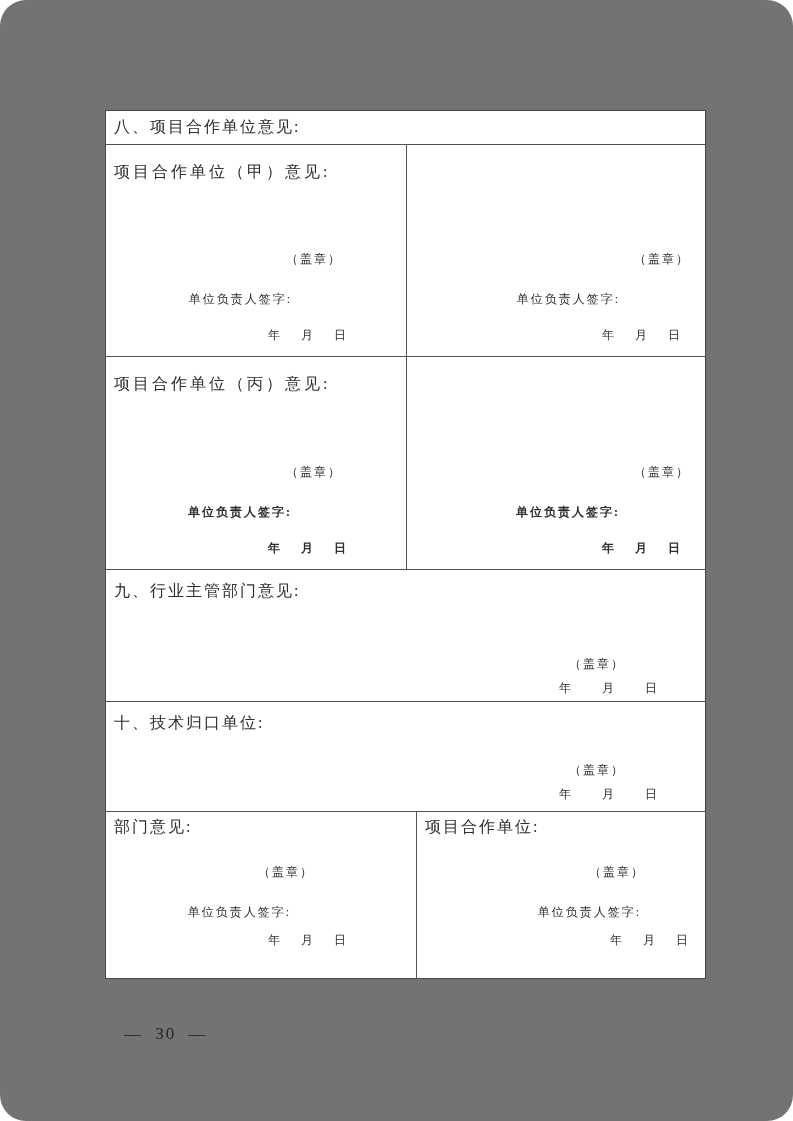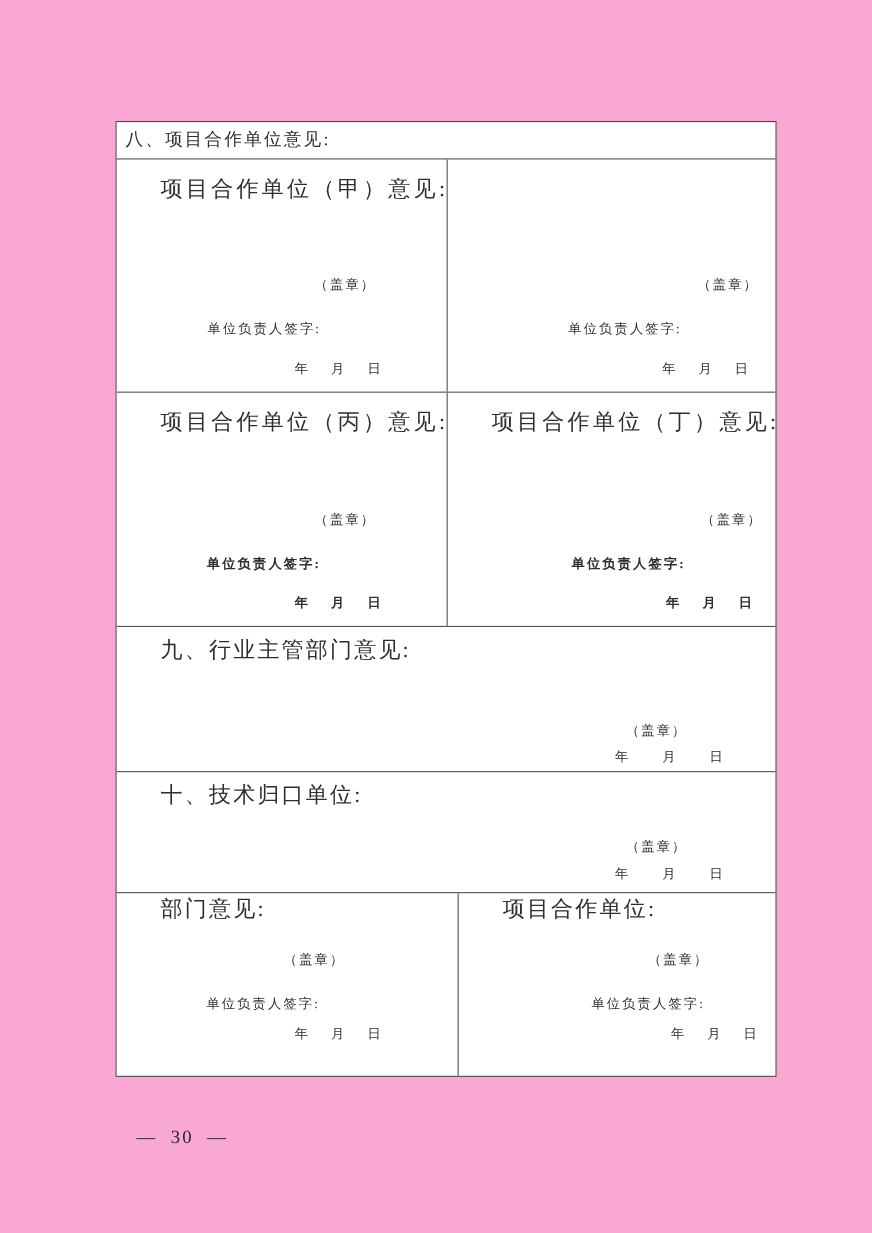"八、项目合作单位意见:" .page { background: #f9a8d4 -> #737373; border-radius: none -> 26px }
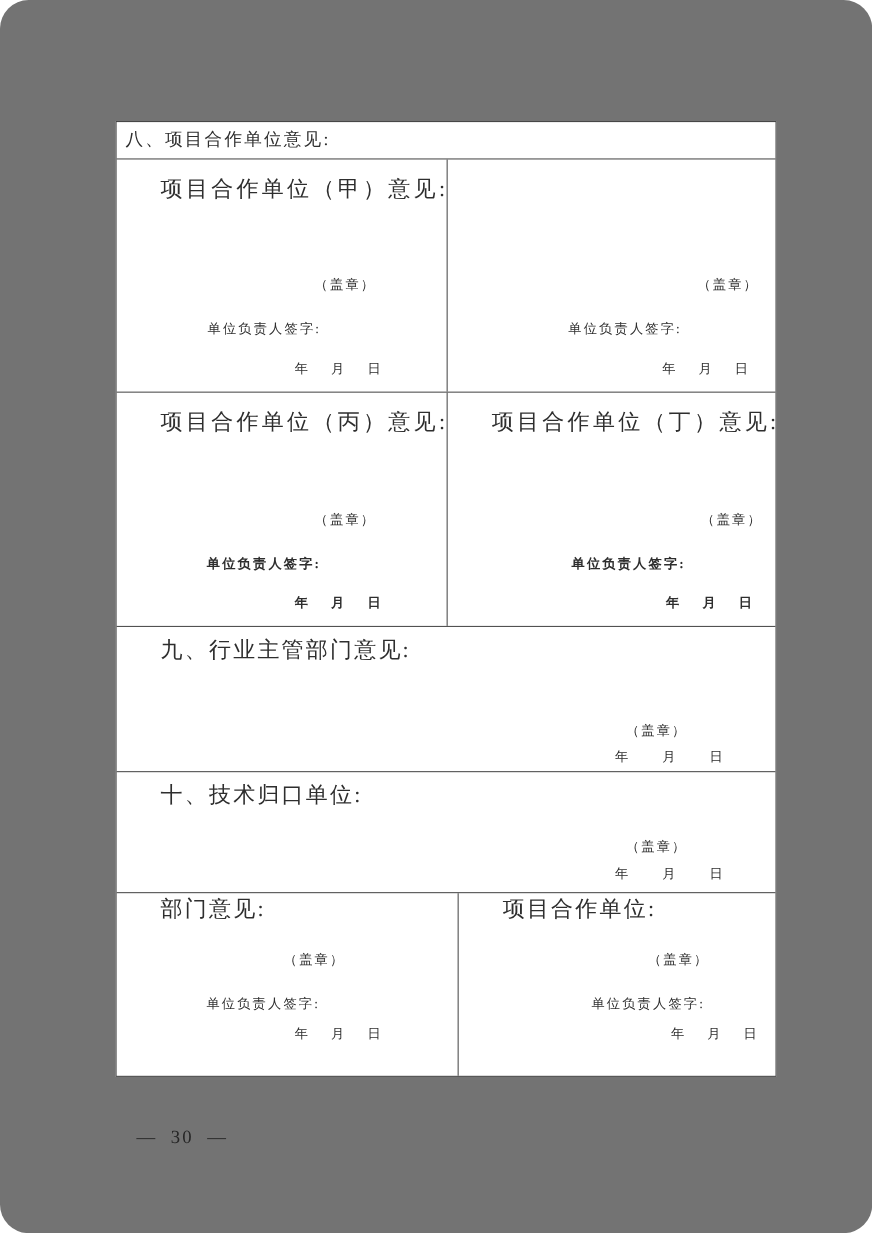"项目合作单位（甲）意见:" .cell-label { font-size: 20px -> 16px; margin-left: 32px -> none }
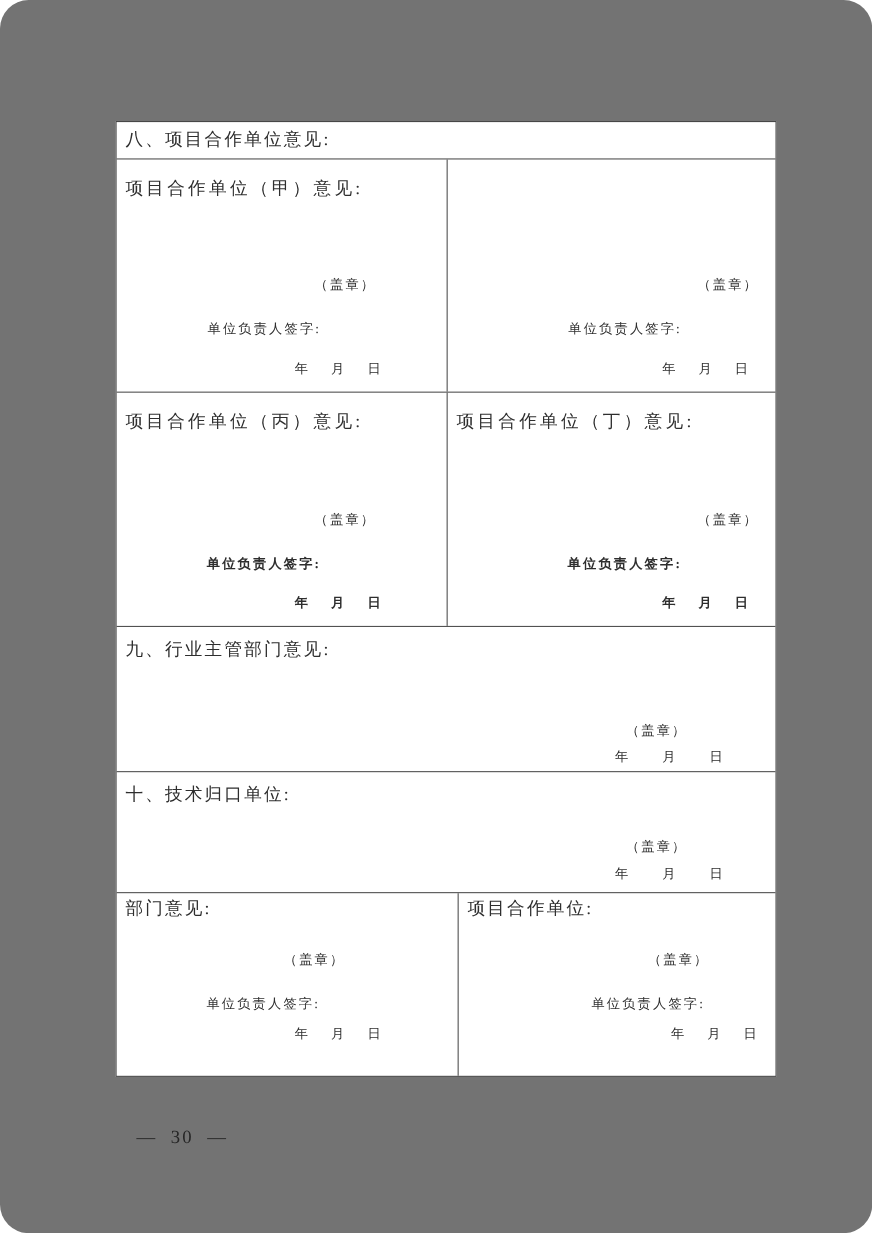"项目合作单位（丁）意见:" div.cell-label { html: <div>项目合作单位（丁）意见:</div> -> none }
